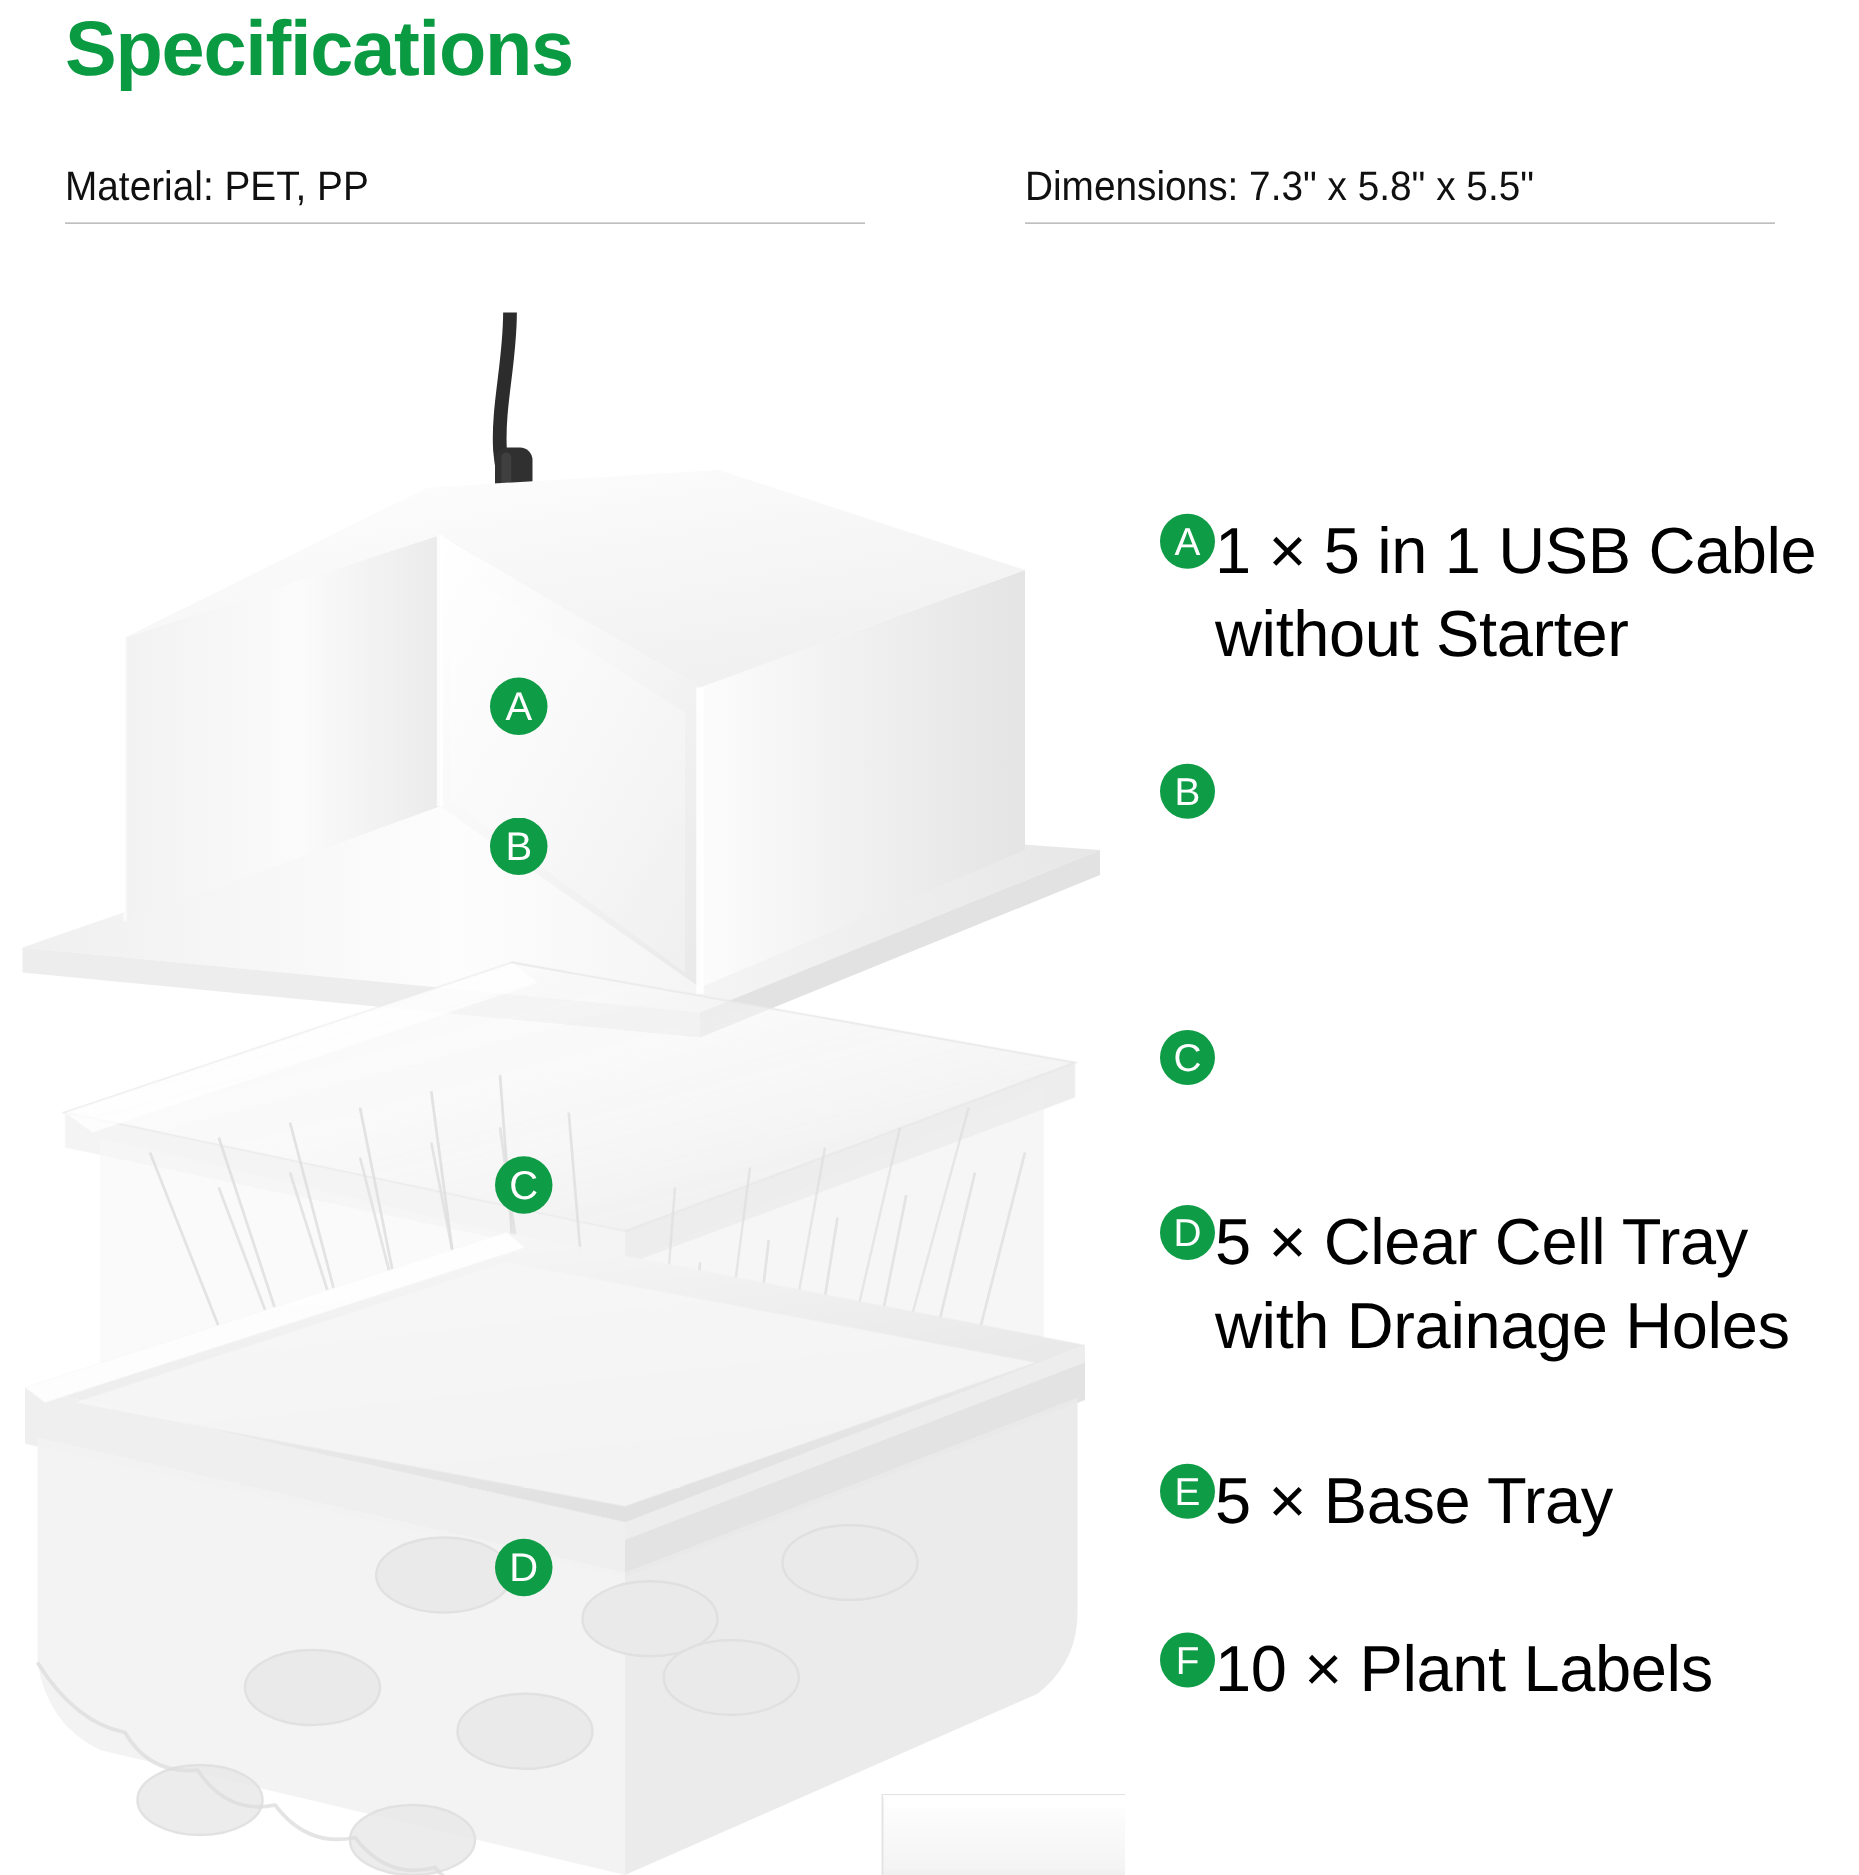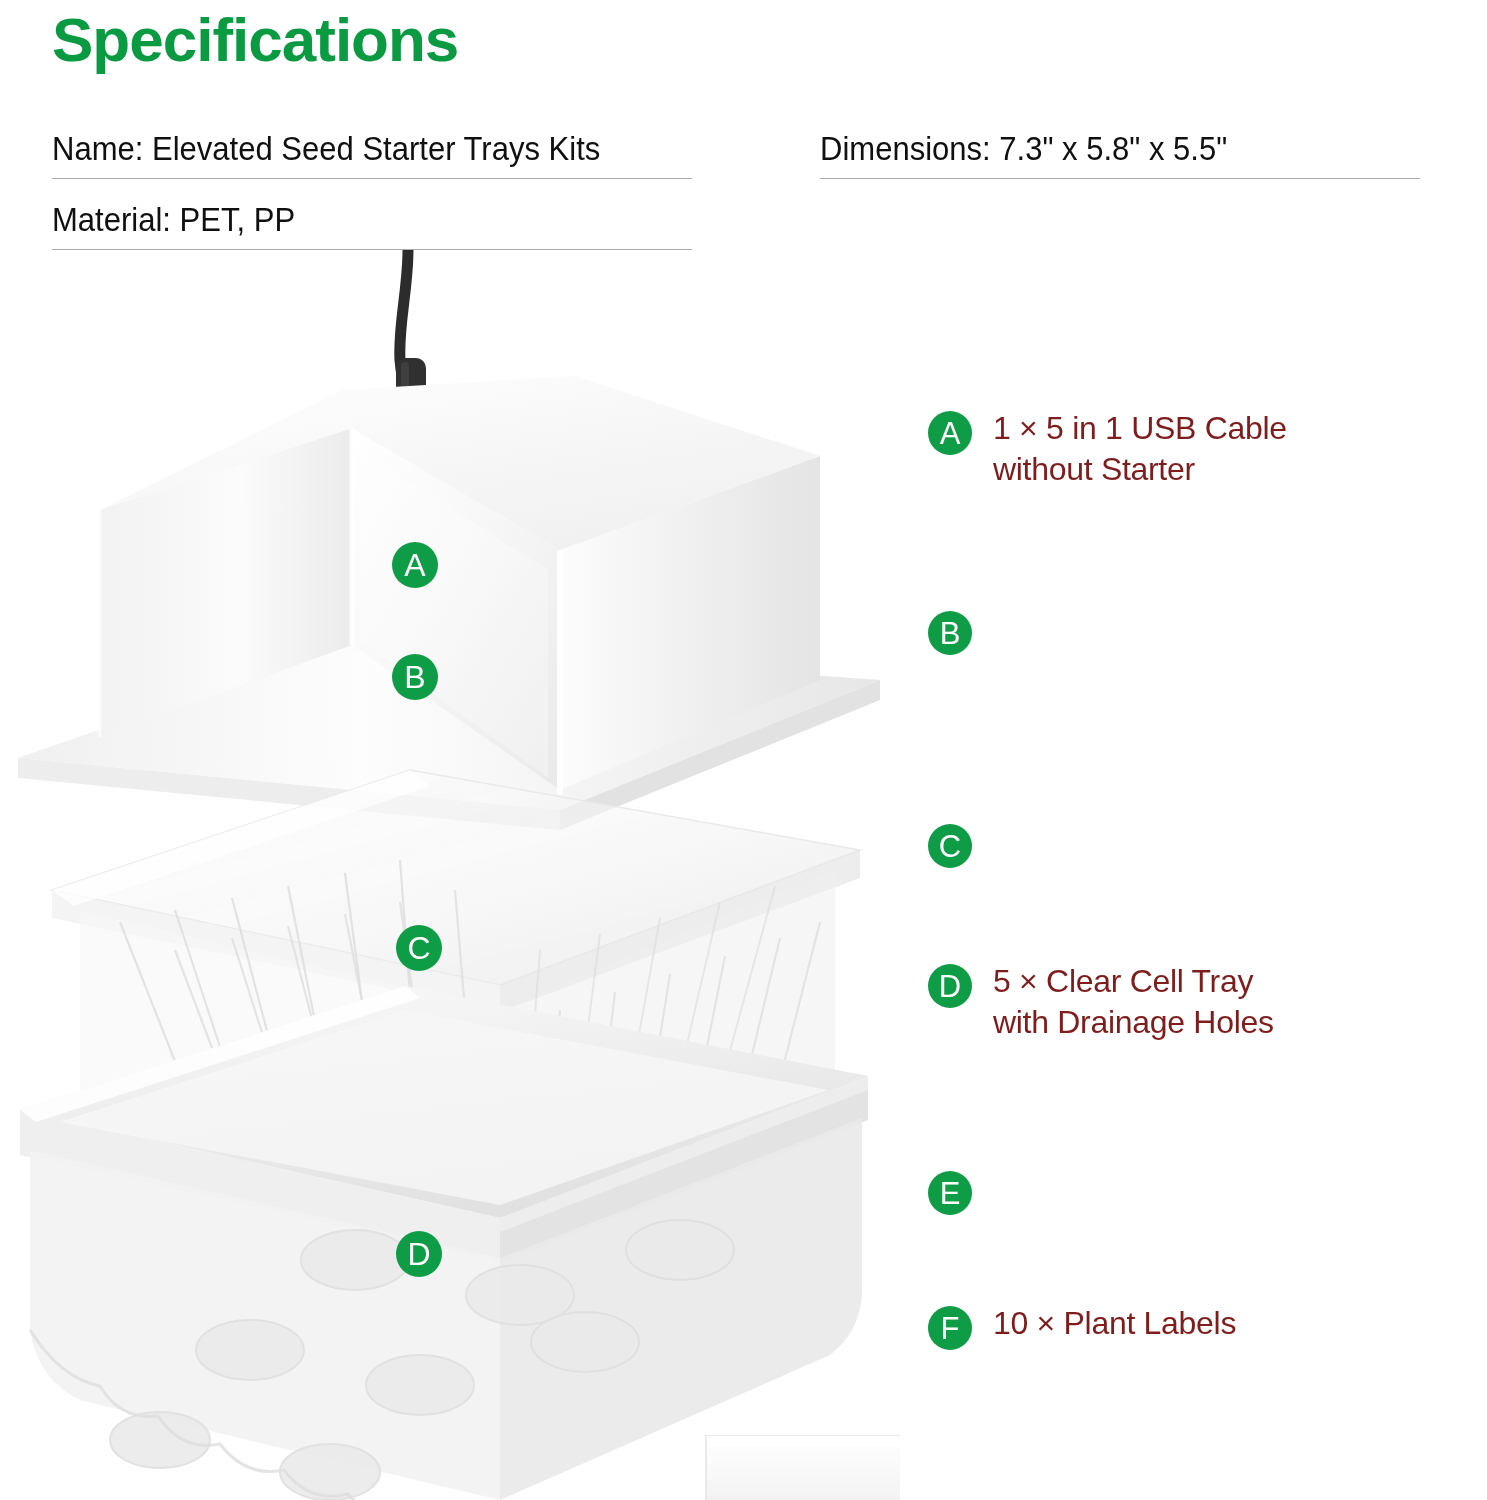"Name: Elevated Seed Starter Trays" div.spec-row { html: <div> <span>Name: Elevated Seed Starter Trays Kits</span> </div> -> none }
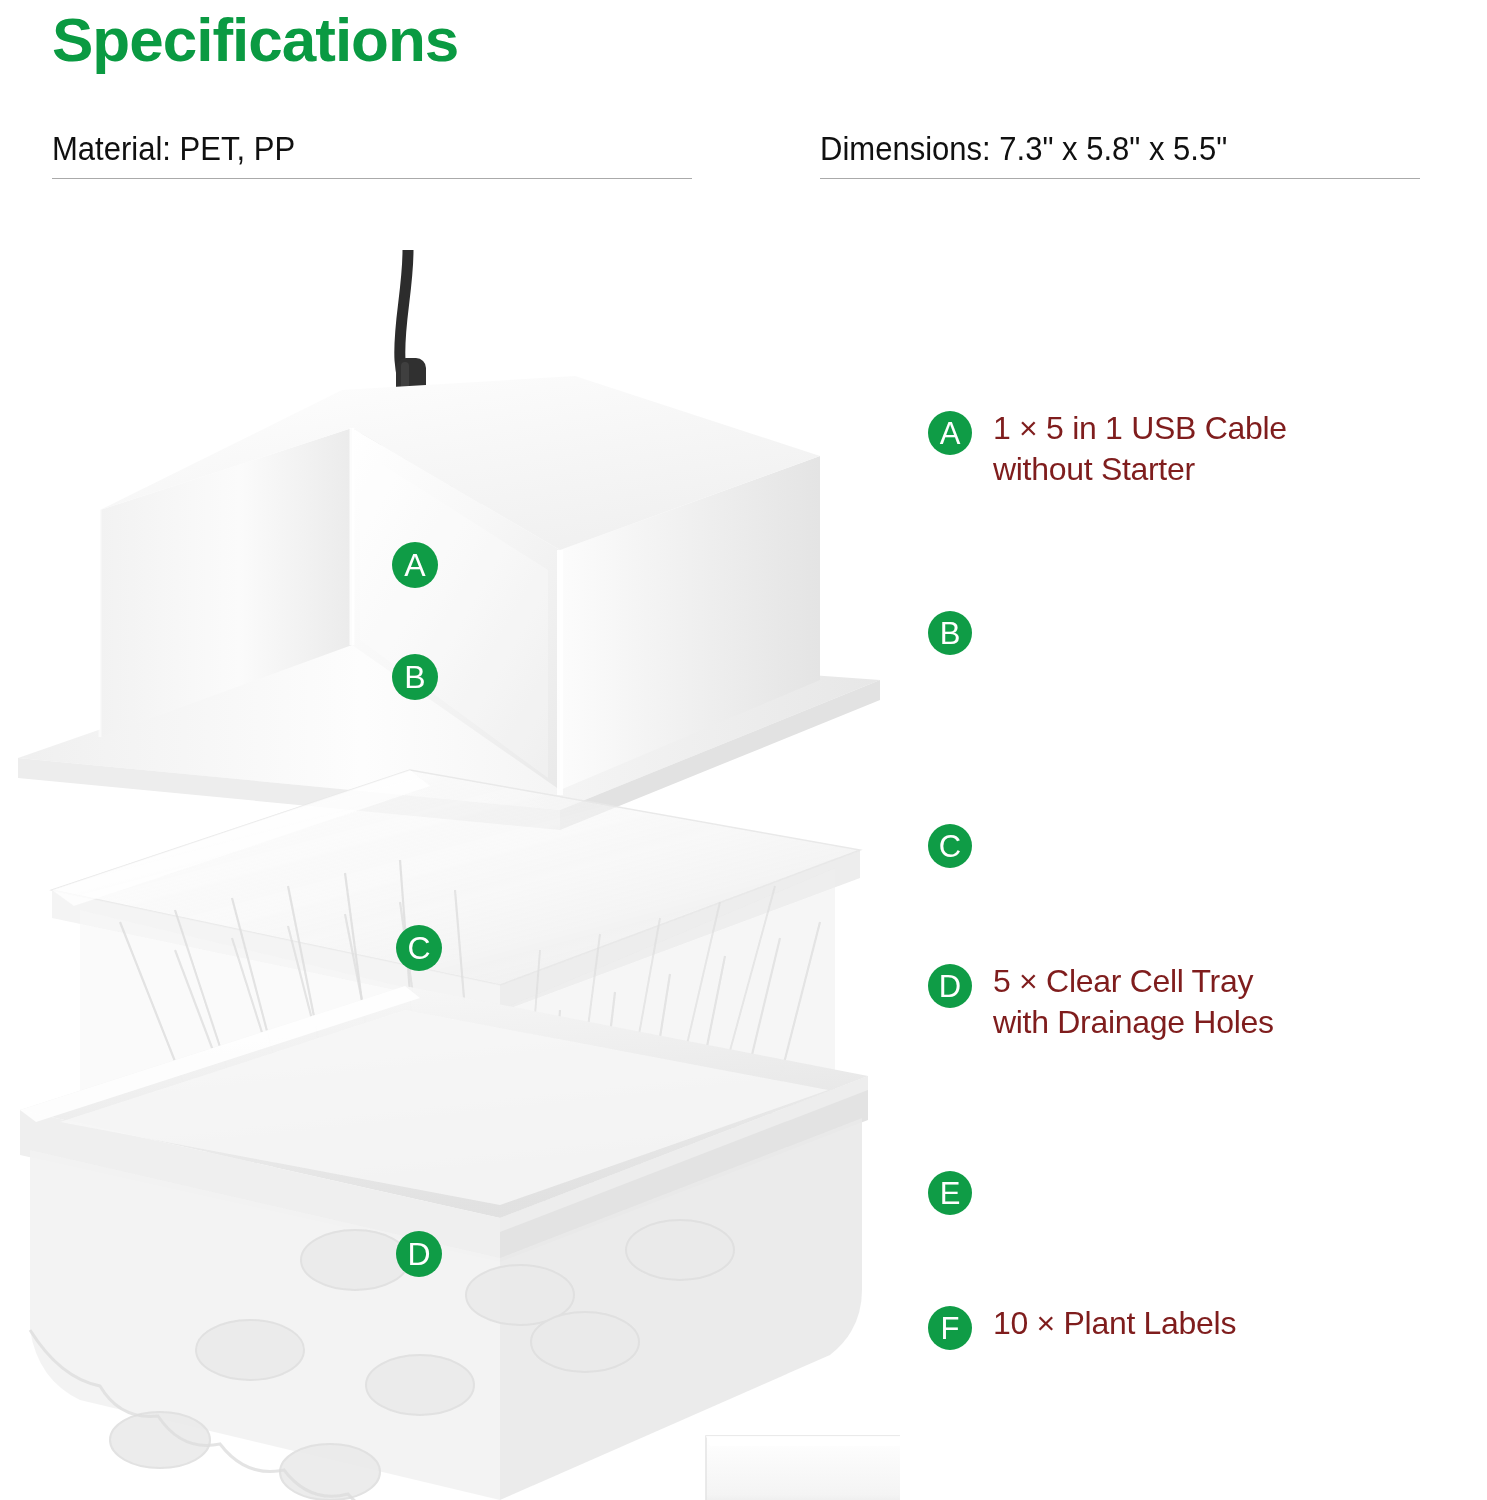"1 × 5 in 1" .legend-item .legend-text { color: #7f1d1d -> #000000; font-size: 32px -> 52px; margin-left: 21px -> none }
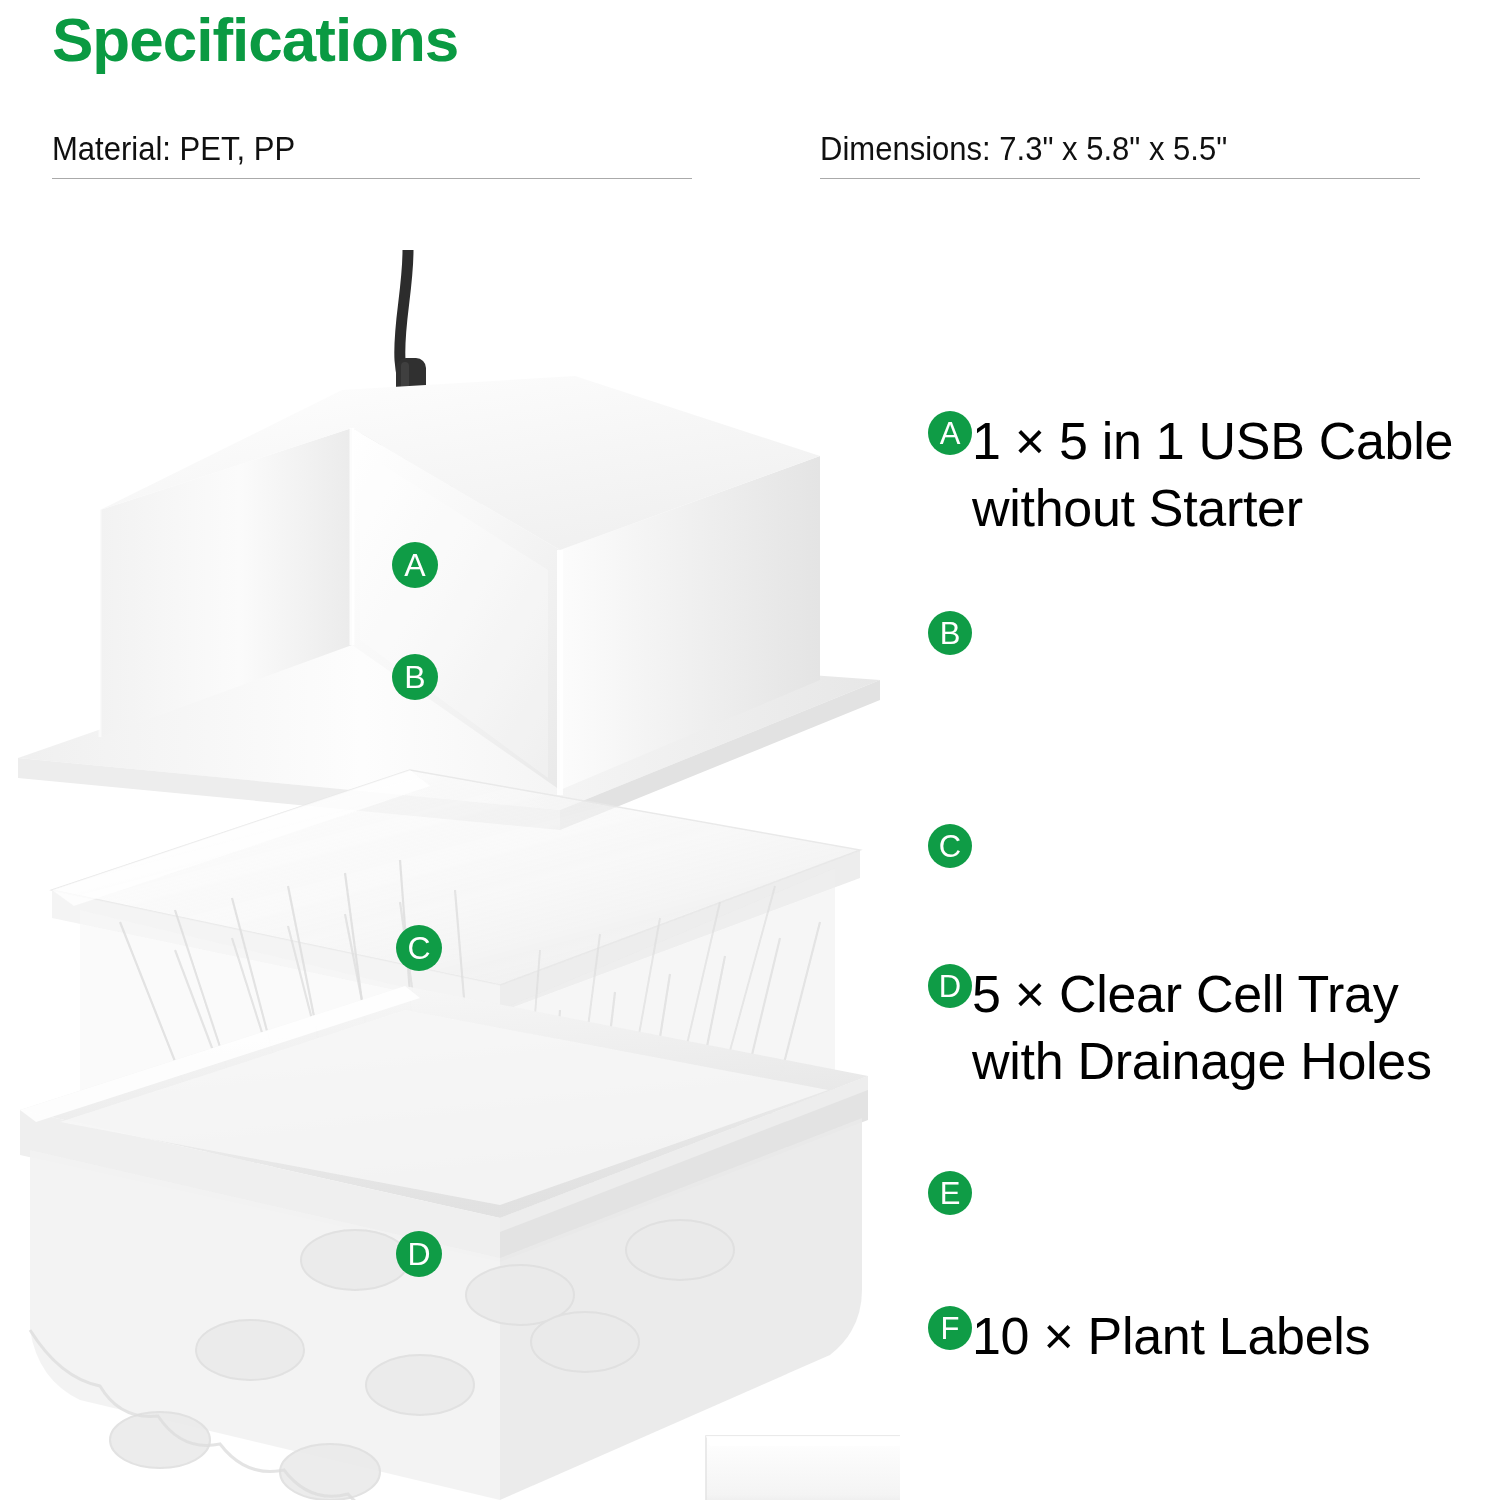"5 × Base Tray" div.legend-text { html: none -> <div> <span>5 × Base Tray</span> </div> }
